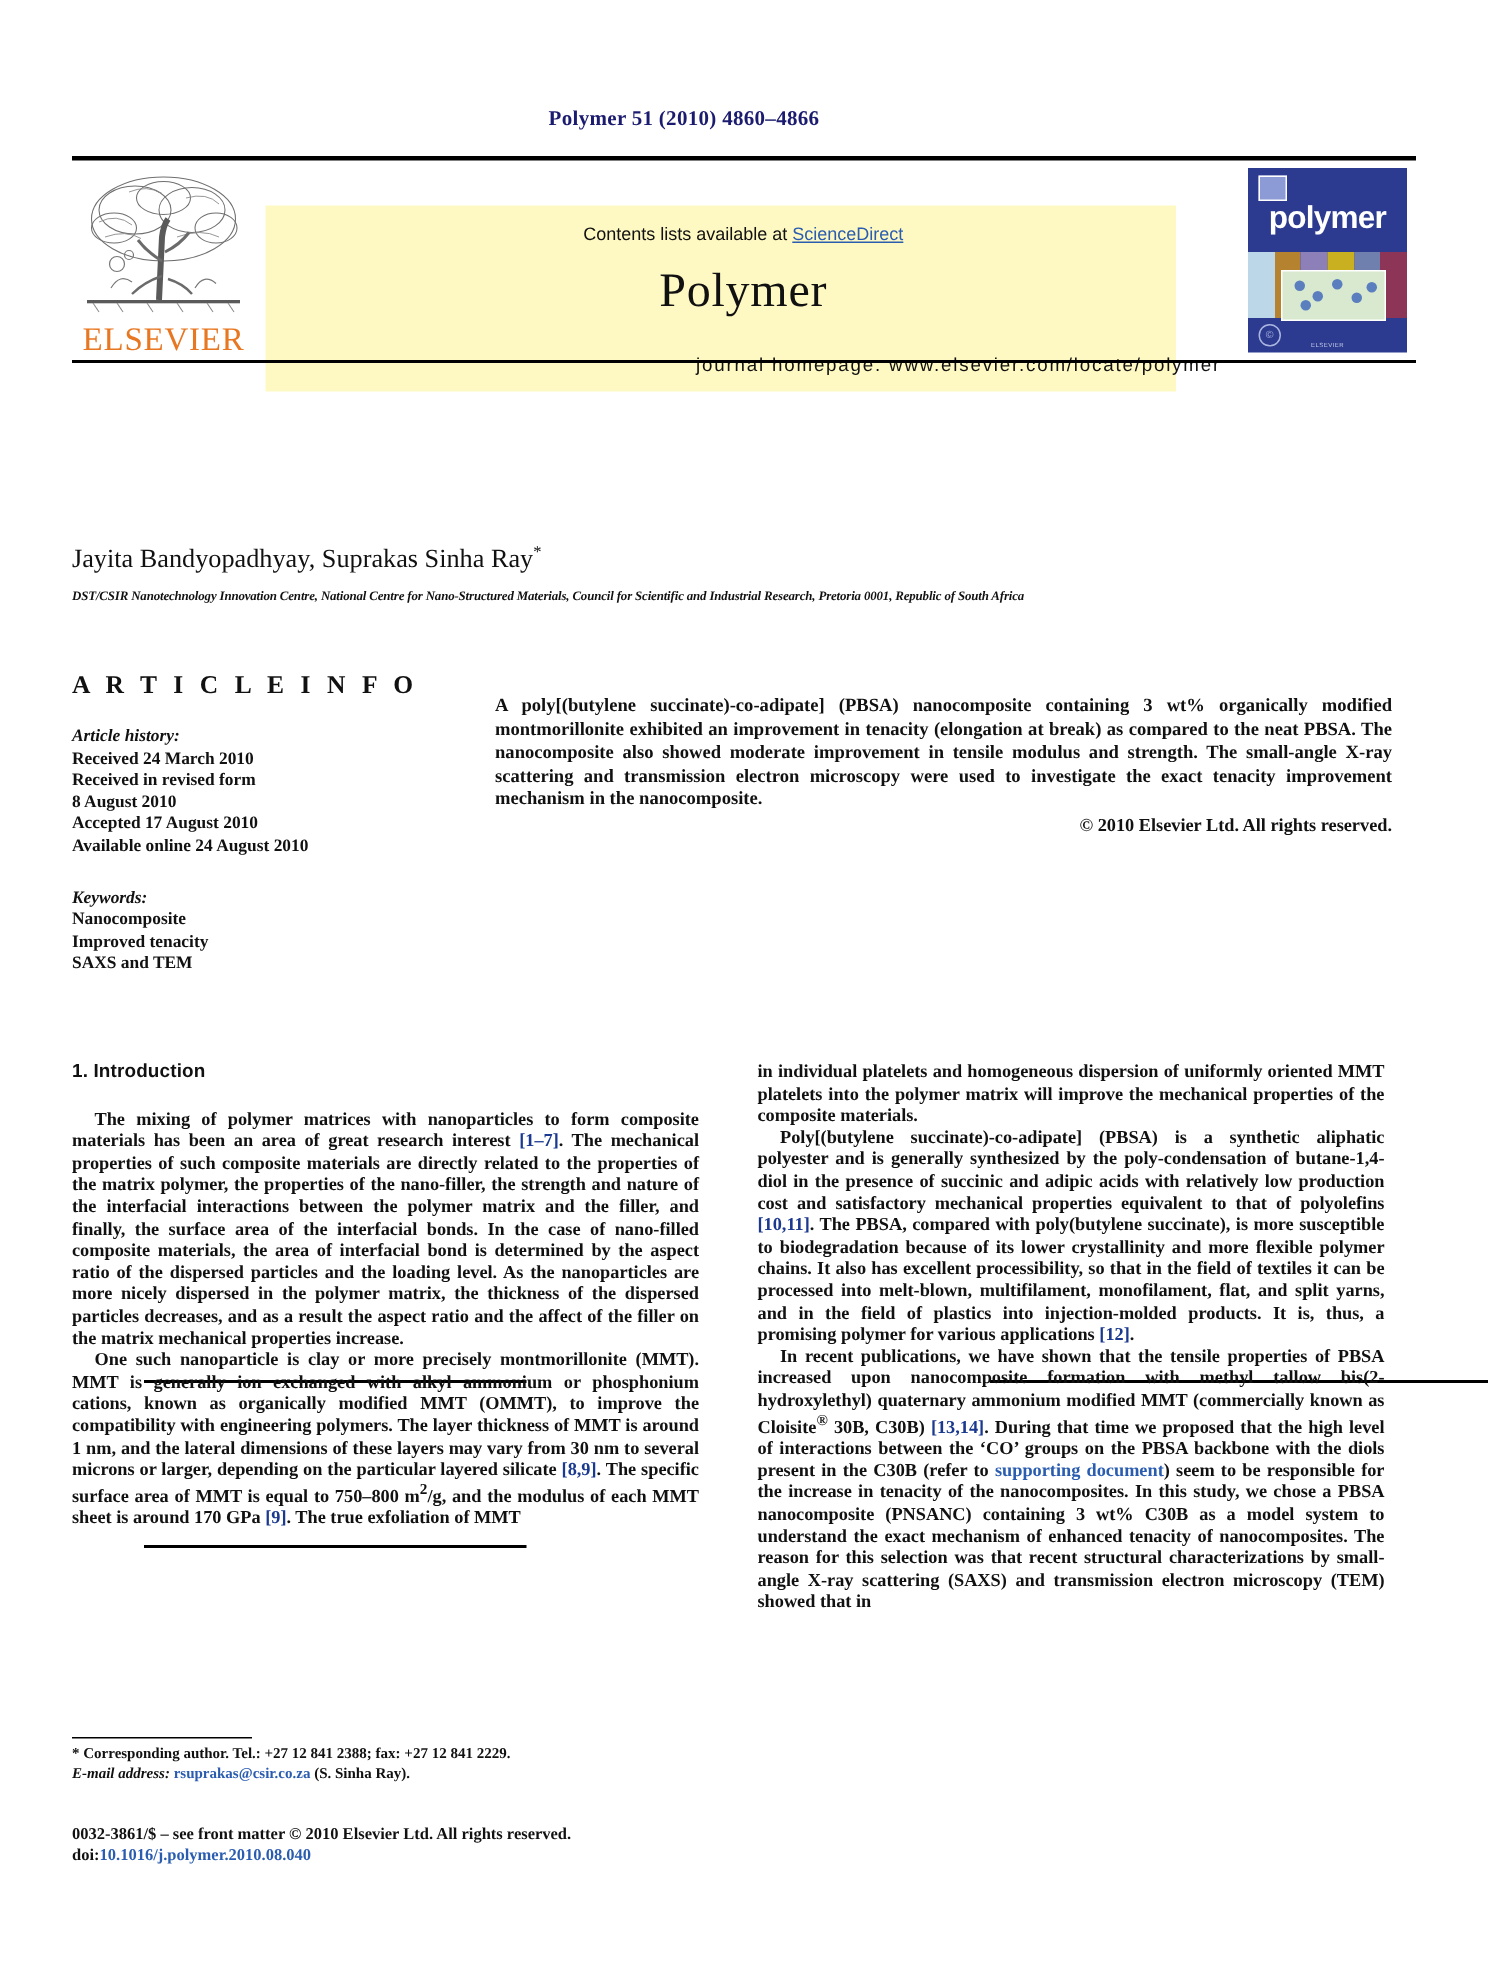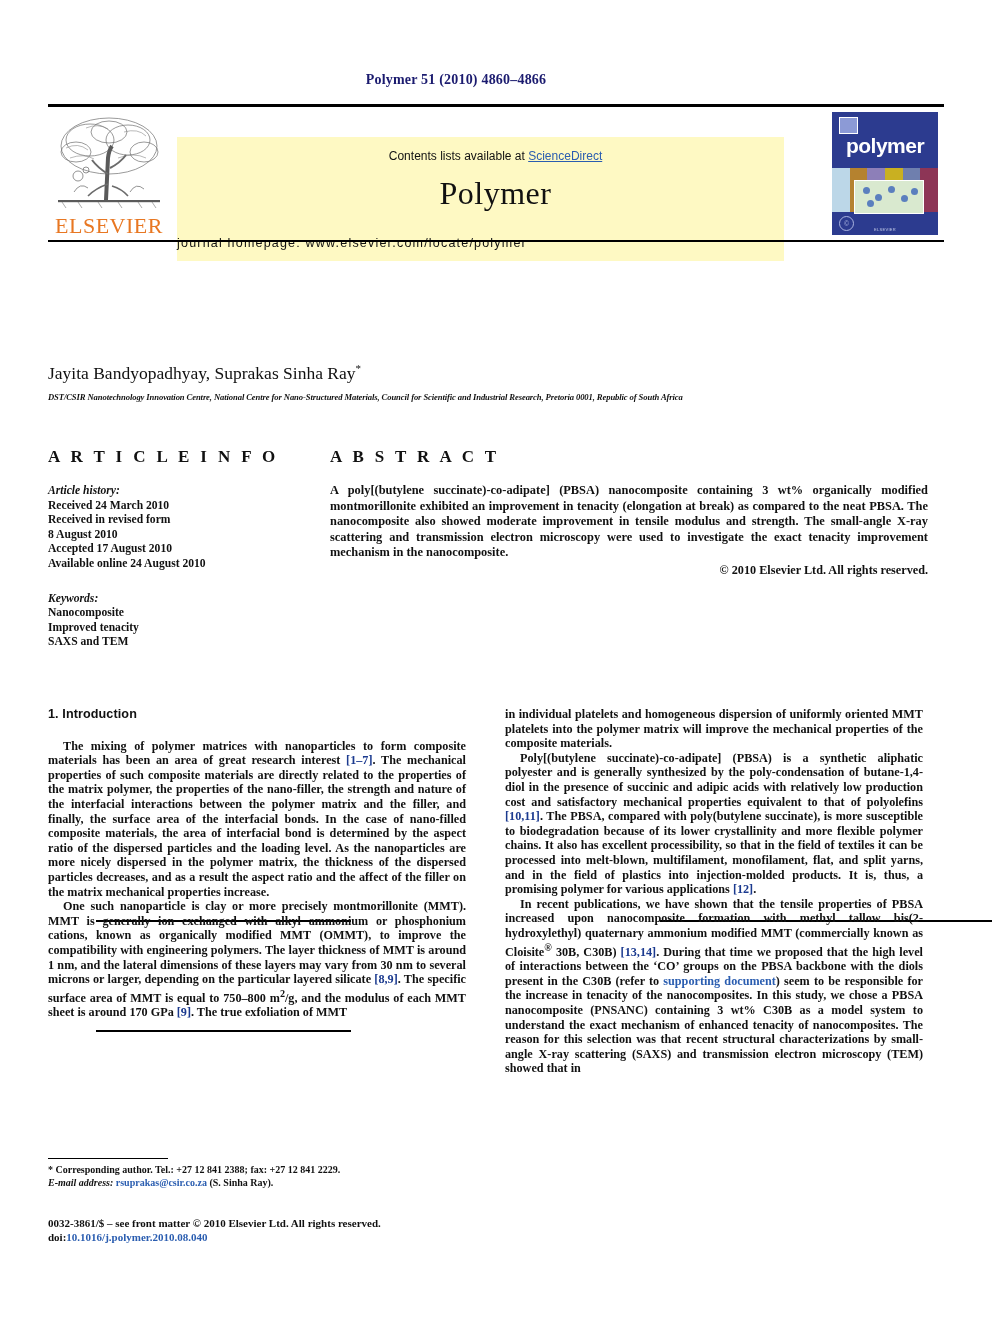"journal homepage:" .jhome { text-align: left -> right }
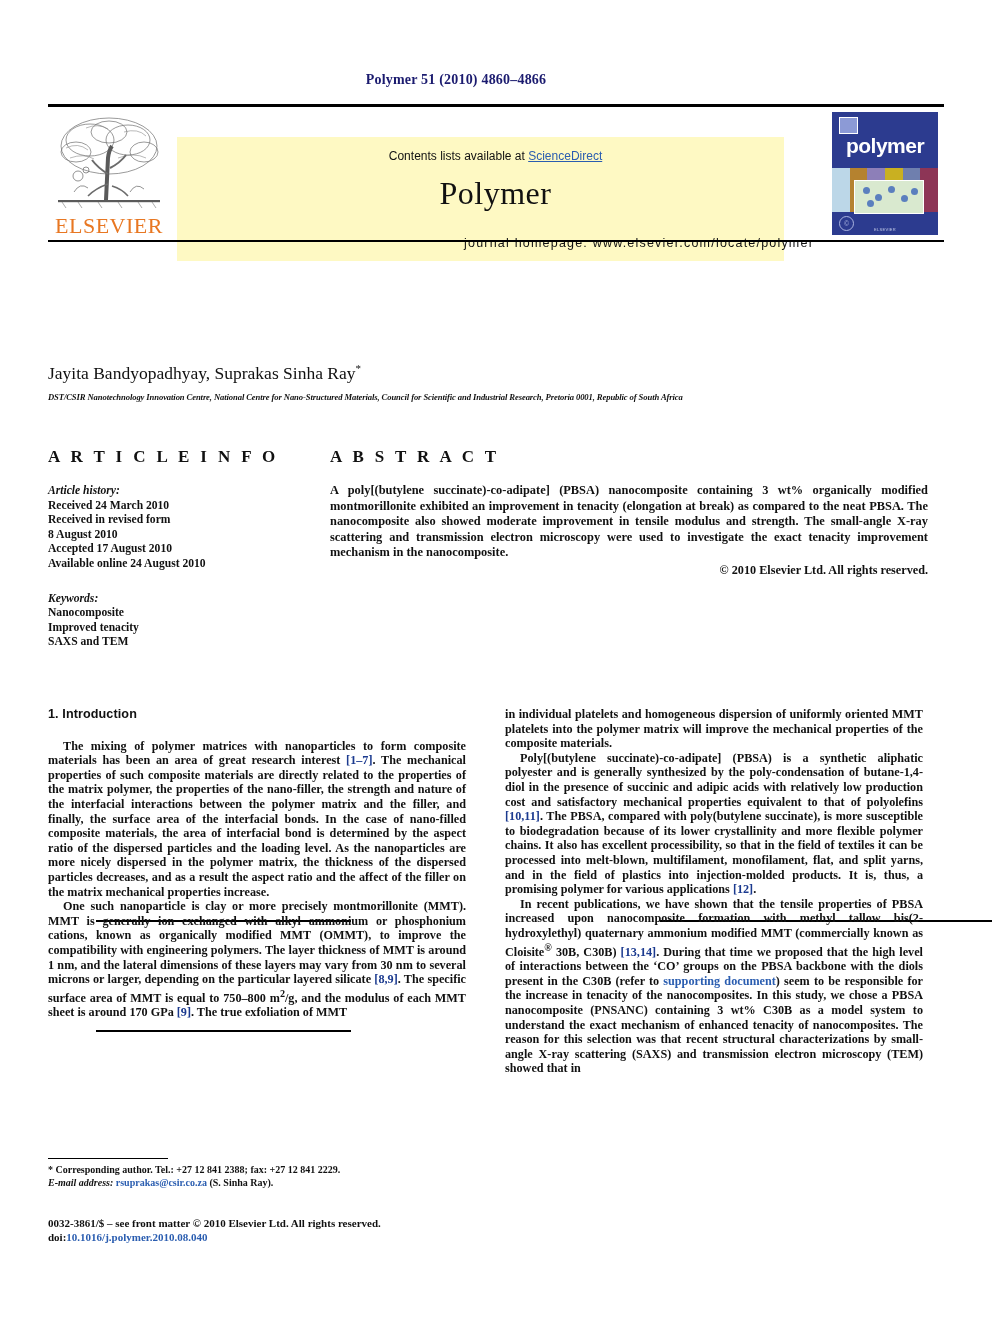"A B S T R" div.hdg { html: <div>A B S T R A C T</div> -> none }
